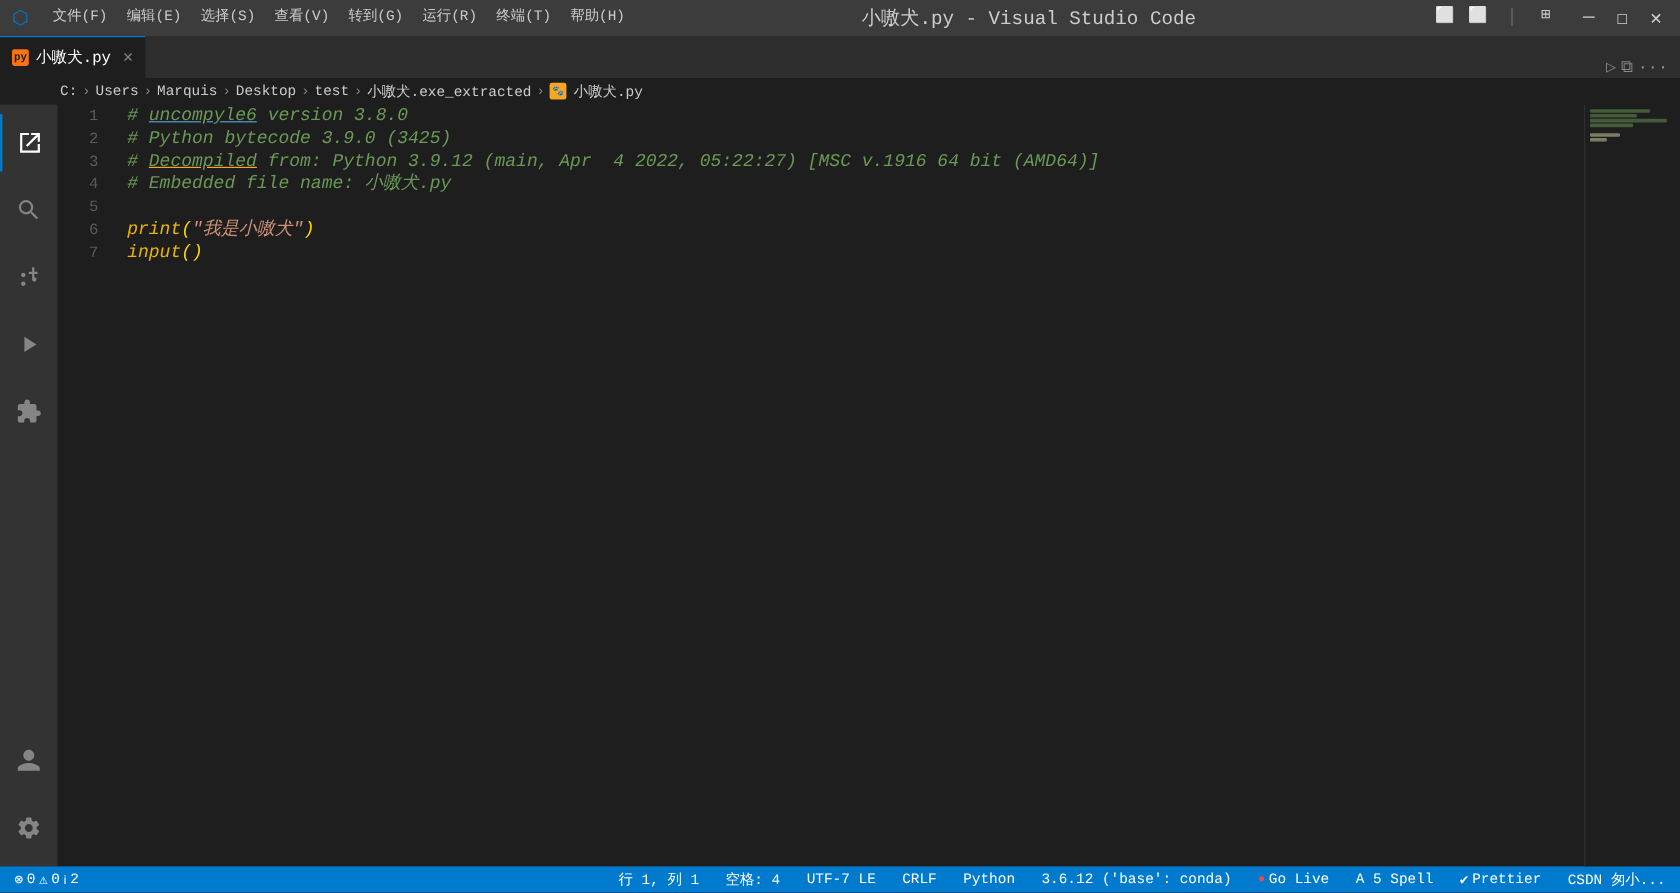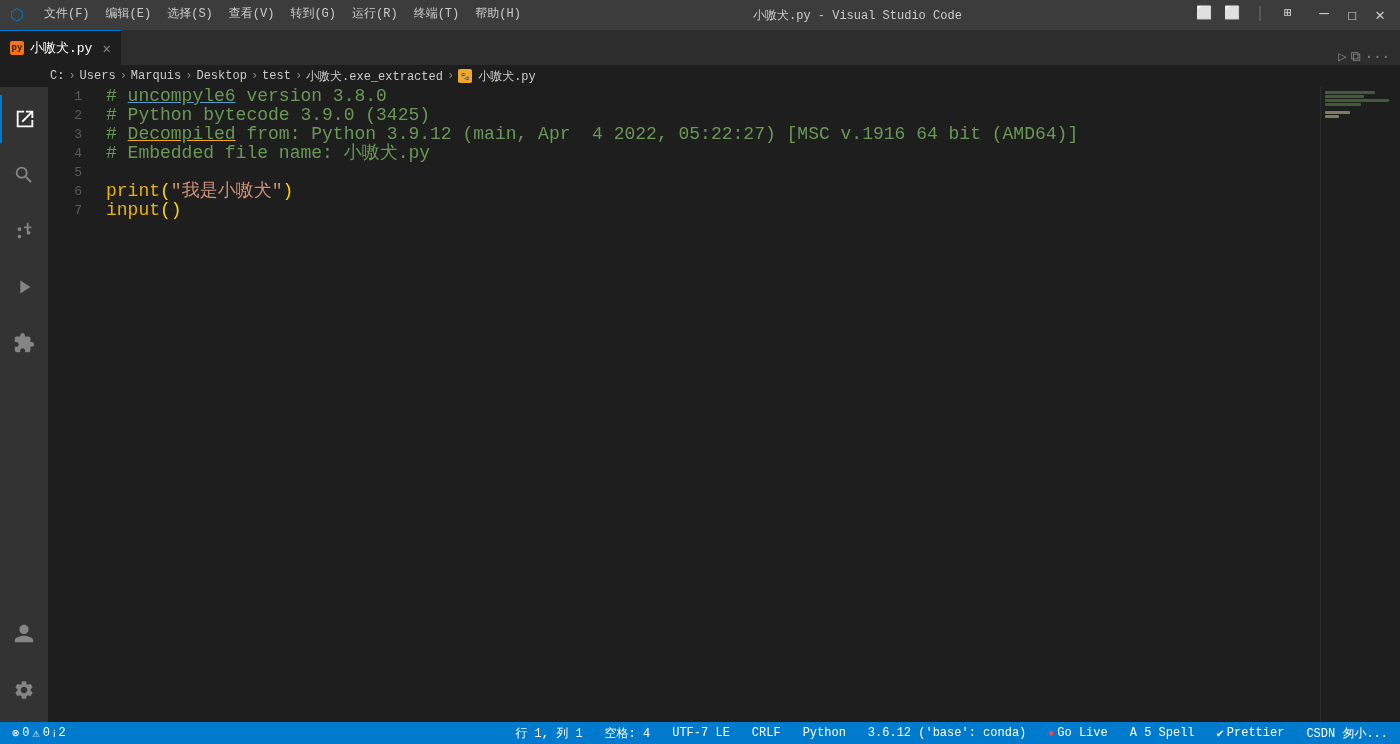"小嗷犬.py - Visual Studio Code" .title-bar-title { font-size: 12px -> 16px }
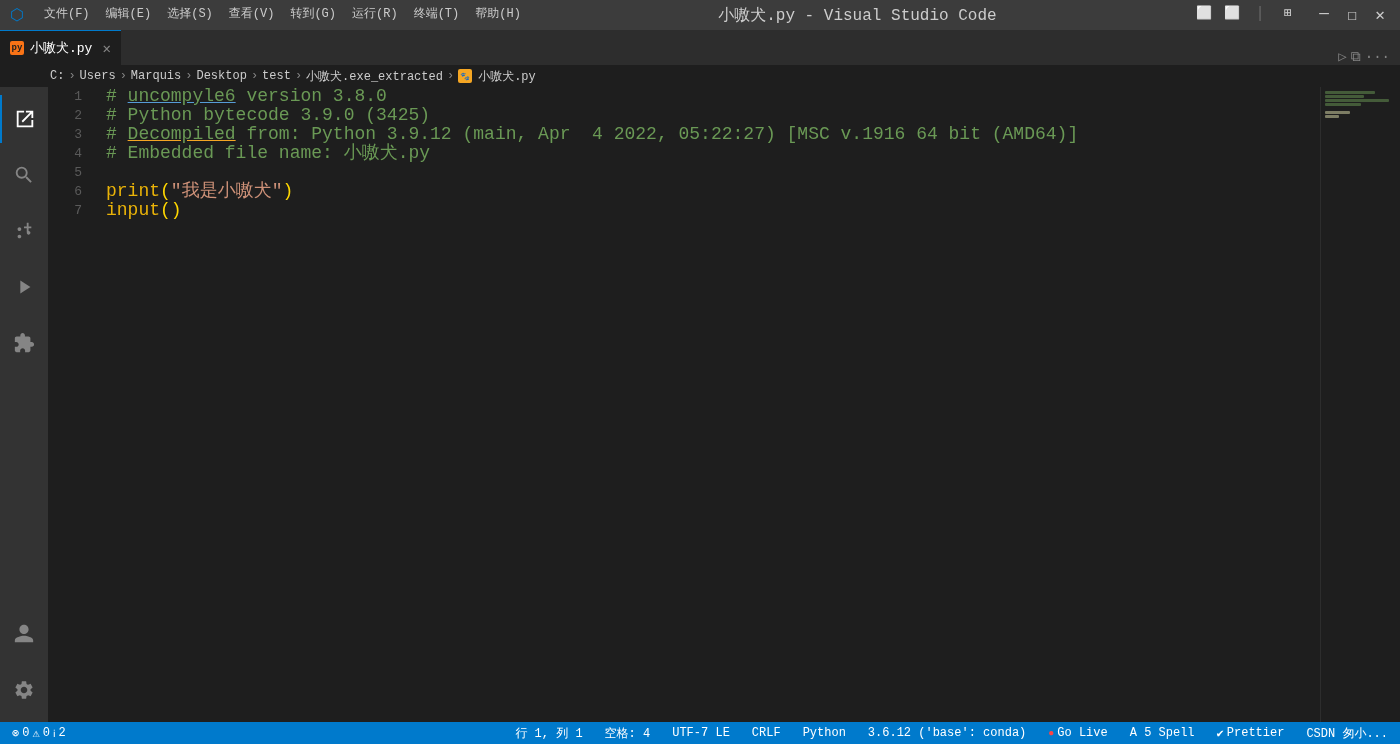"# uncompyle6 version 3.8.0" .line-content { font-size: 18px -> 15px; font-style: none -> italic }
